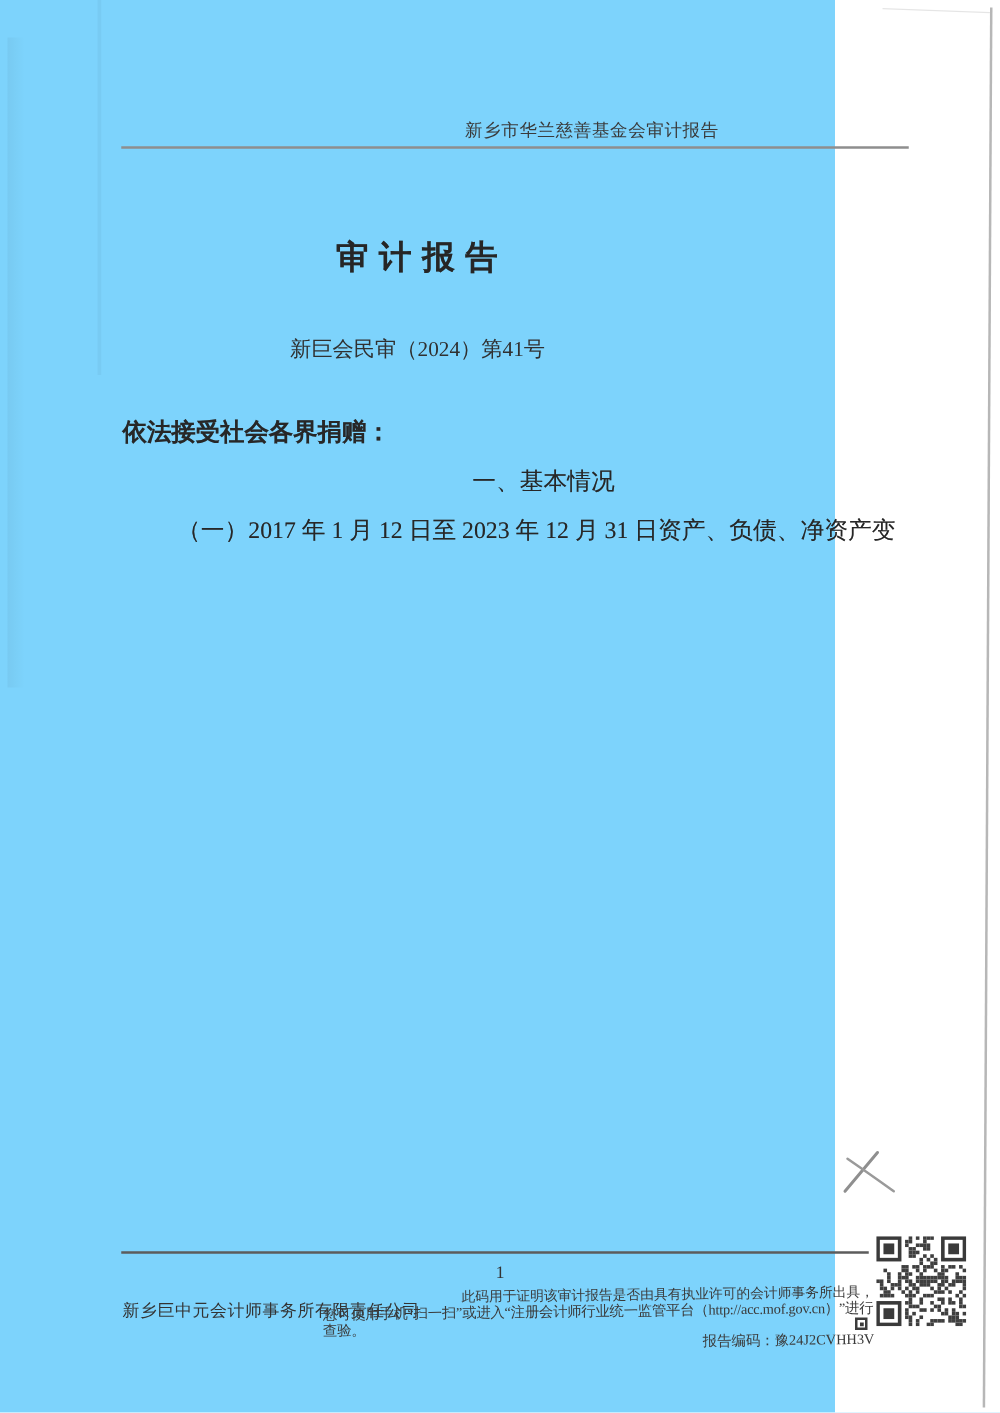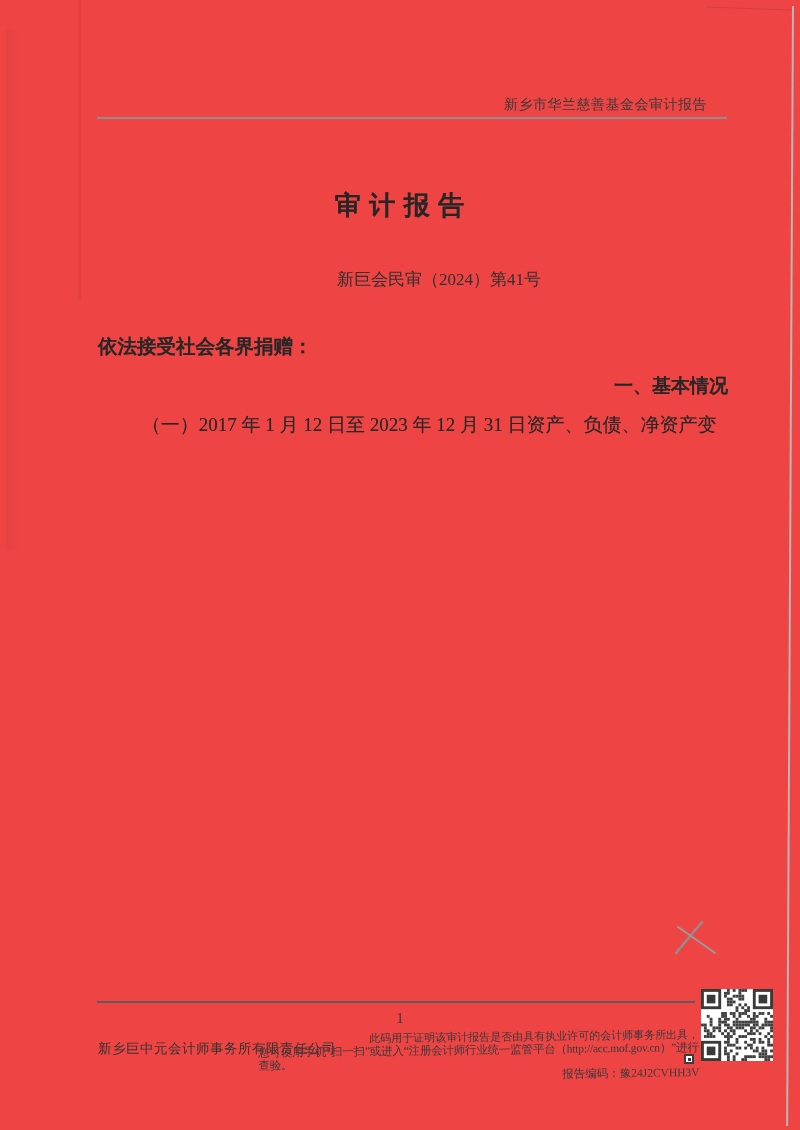"新乡市华兰慈善基金会审计报告" .page { background: #ef4444 -> #7dd3fc; width: 800px -> 668px }
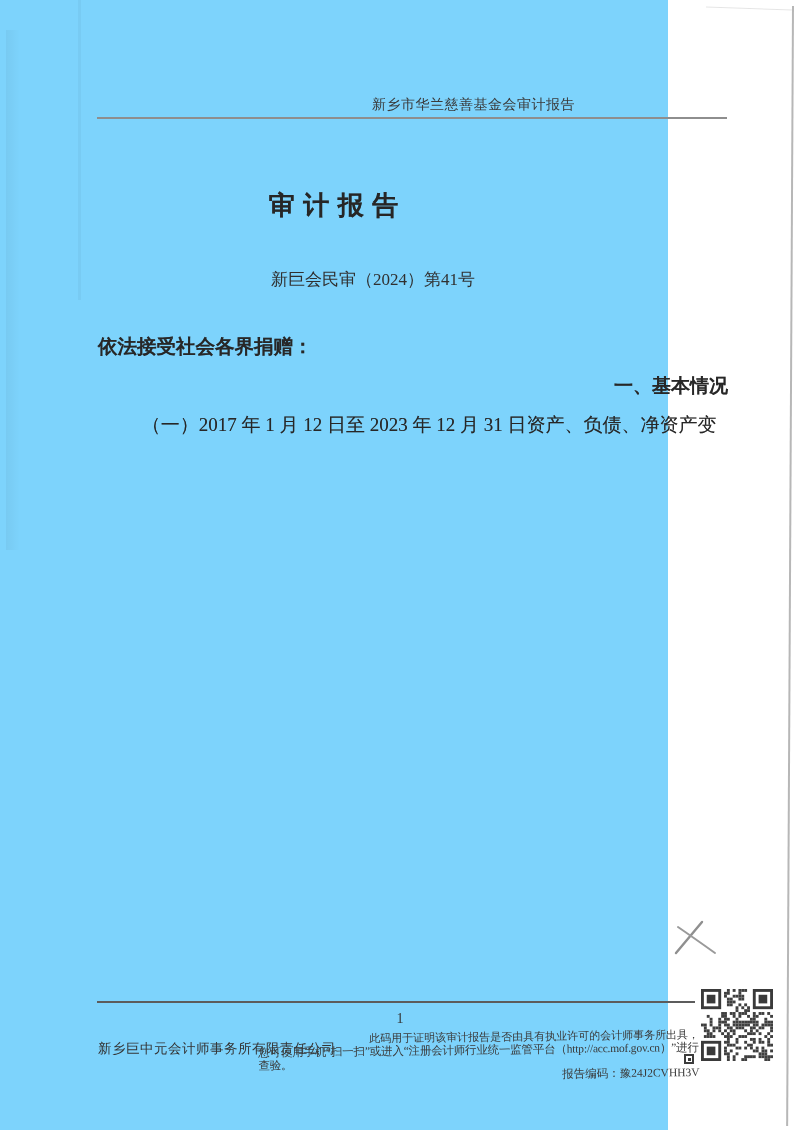"新巨会民审（2024）第41号" .doc-number { padding-left: 39px -> none }
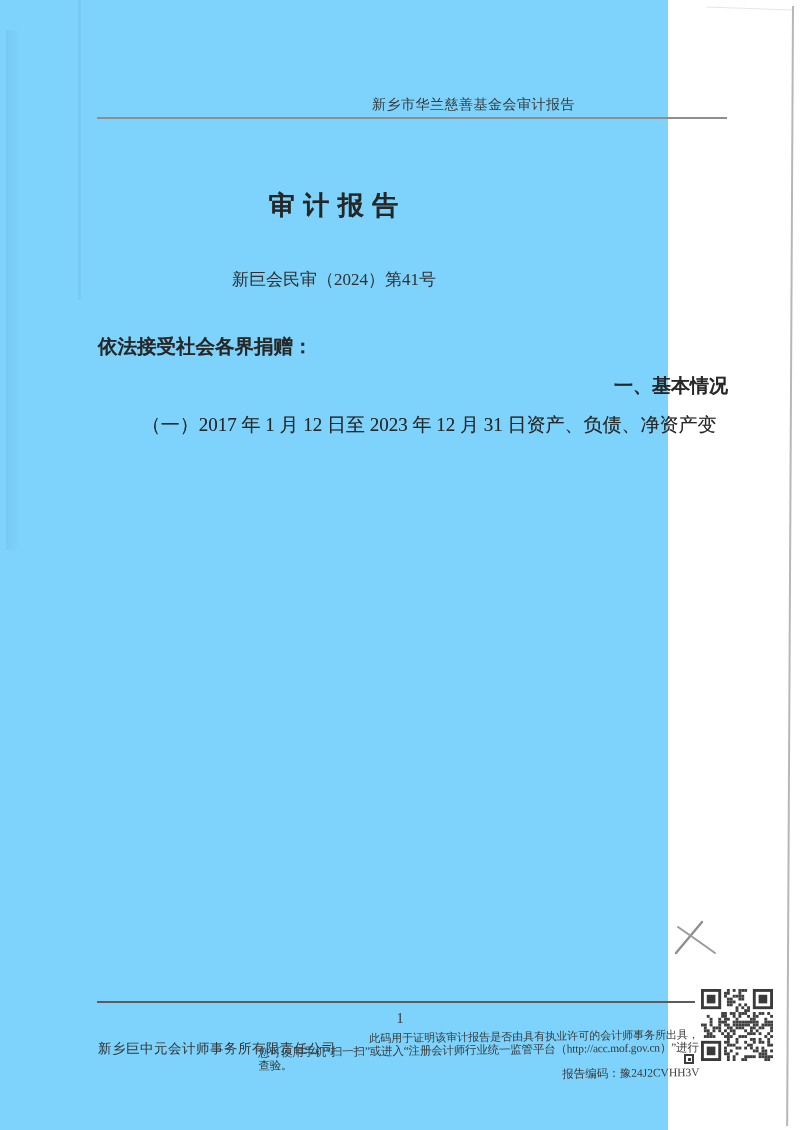"一、基本情况" .sec-heading { font-weight: bold -> normal; text-align: right -> center }
